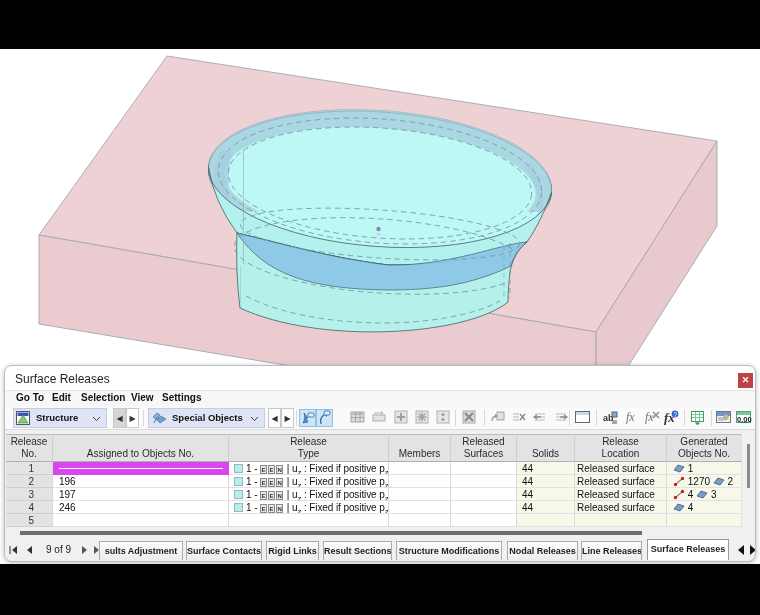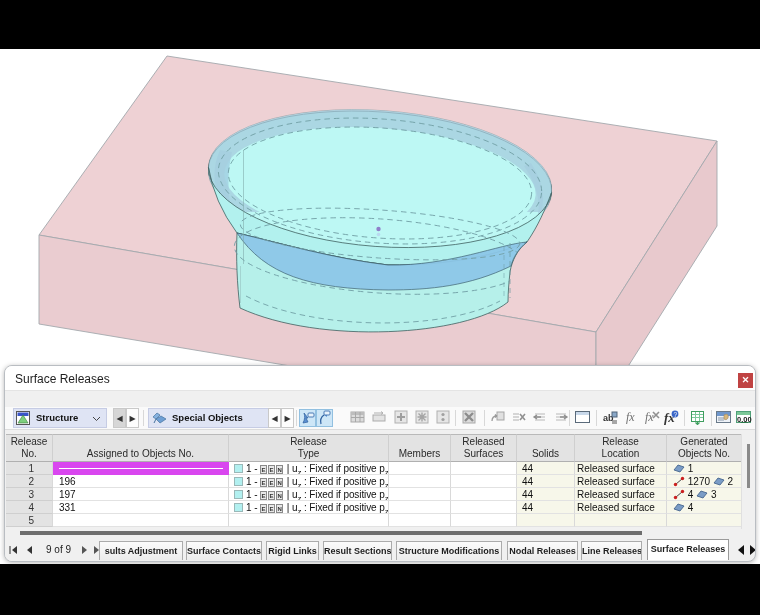"Go To" div { html: none -> <div> <span>Go To</span> <span>Edit</span> <span>Selection</span> <span>View</span> <span>Settings</span> </div> }
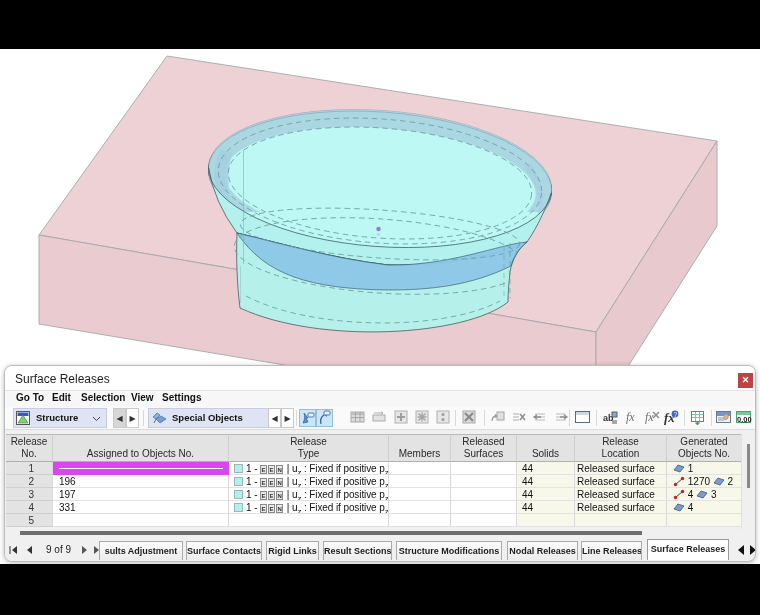"Special Objects" div.dd { width: 134px -> 117px }
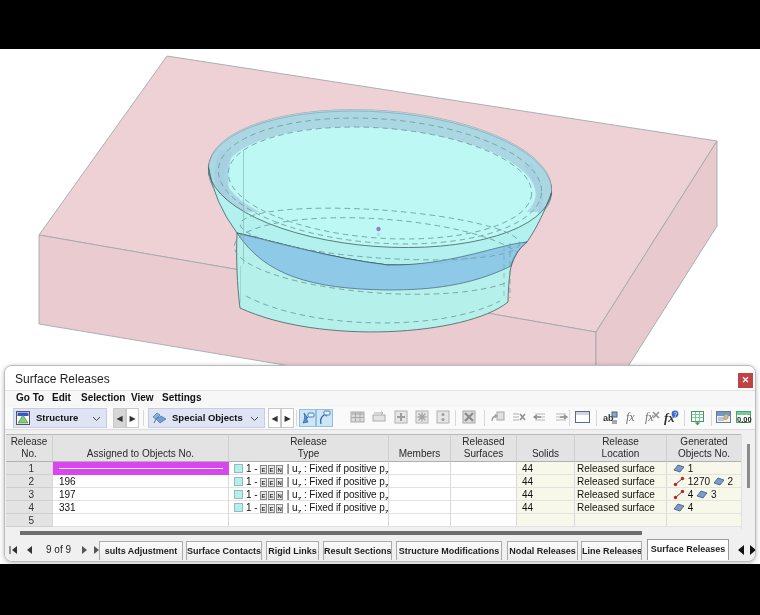"331" div.cell { text: 331 -> 246 }
